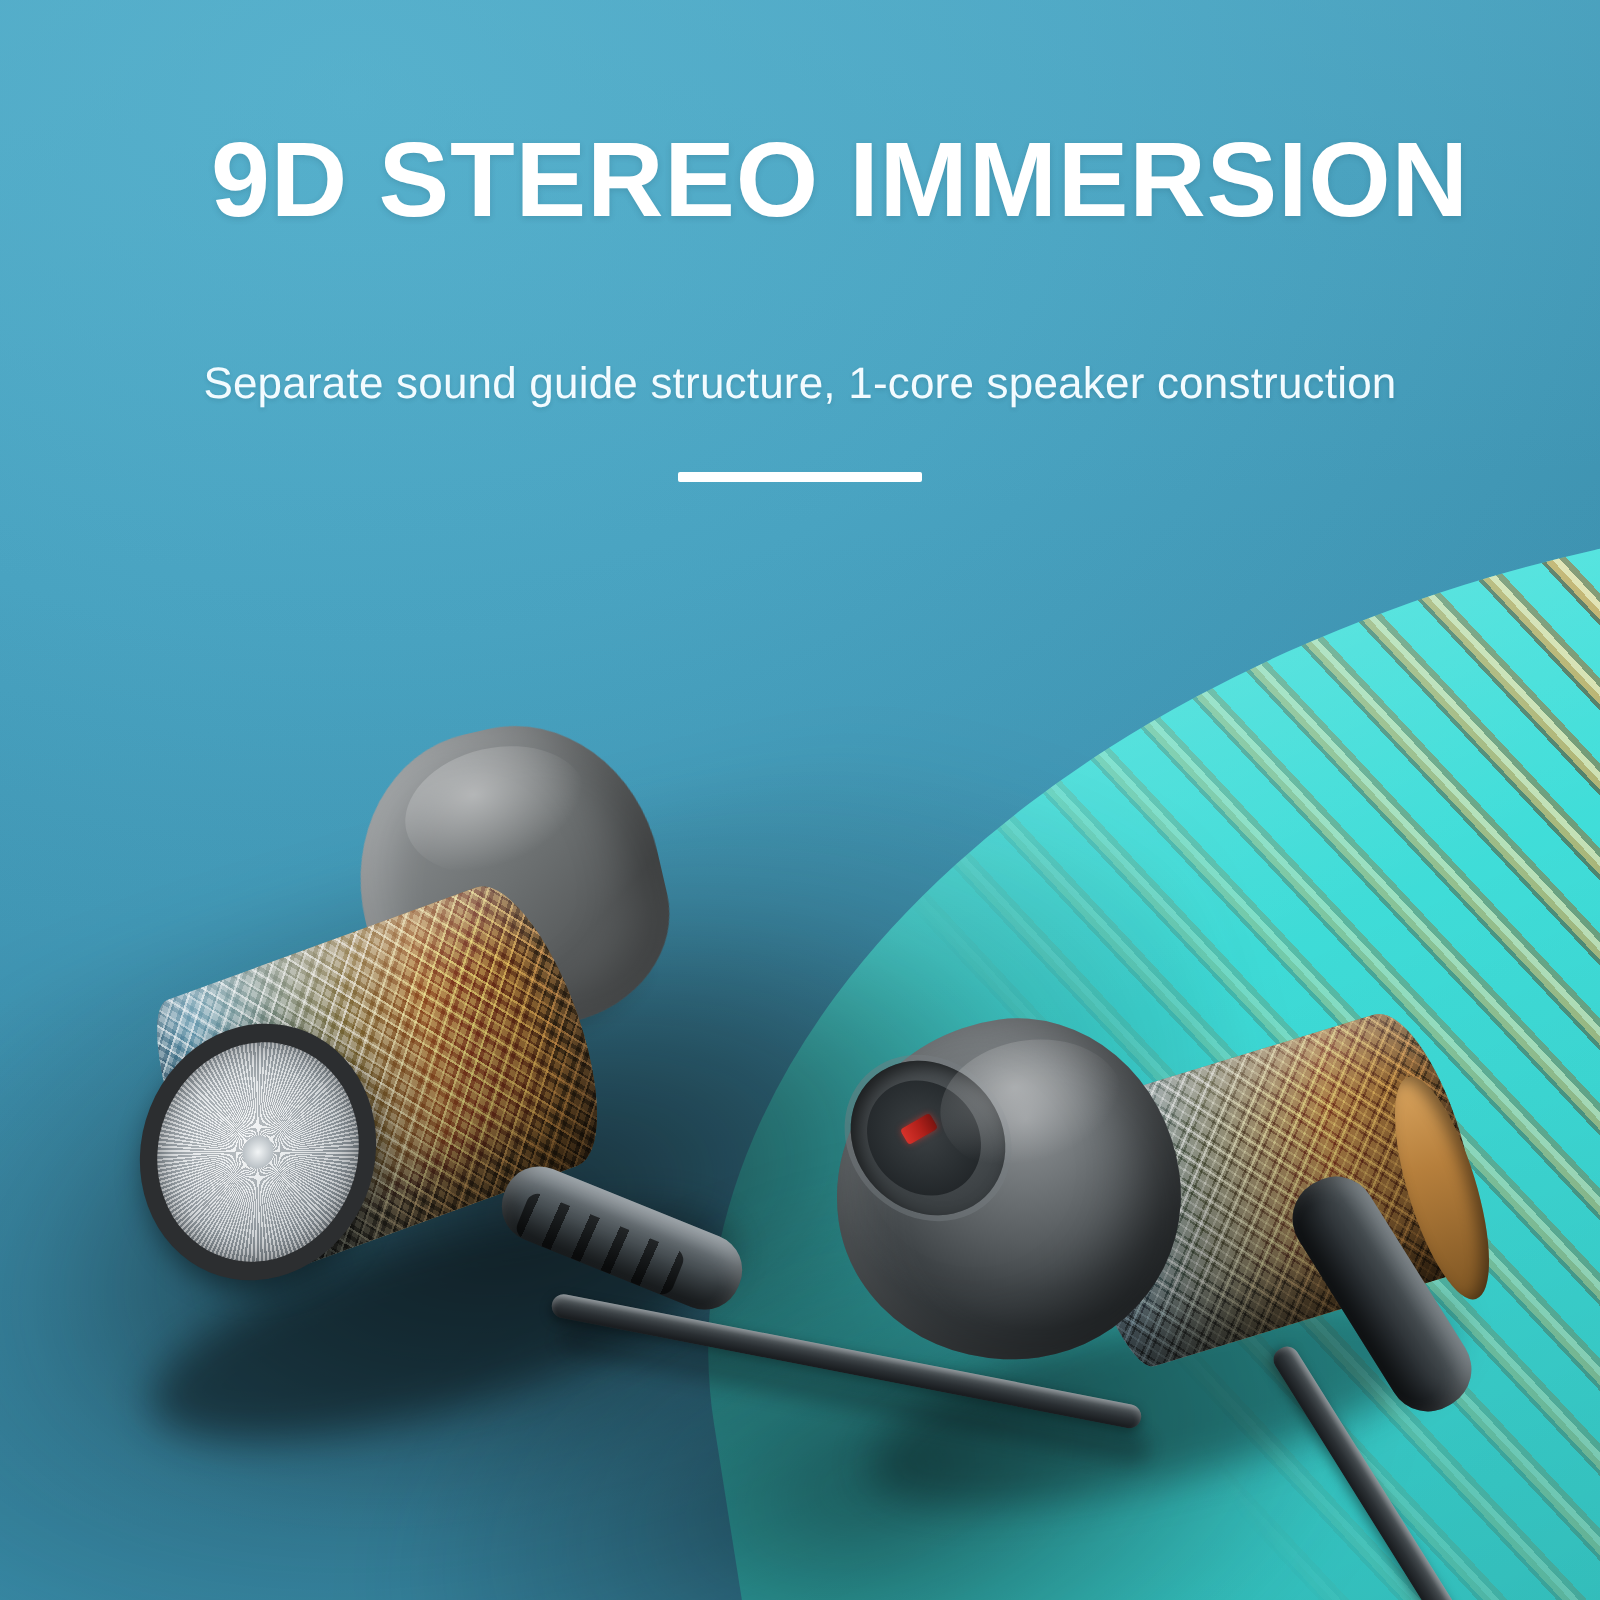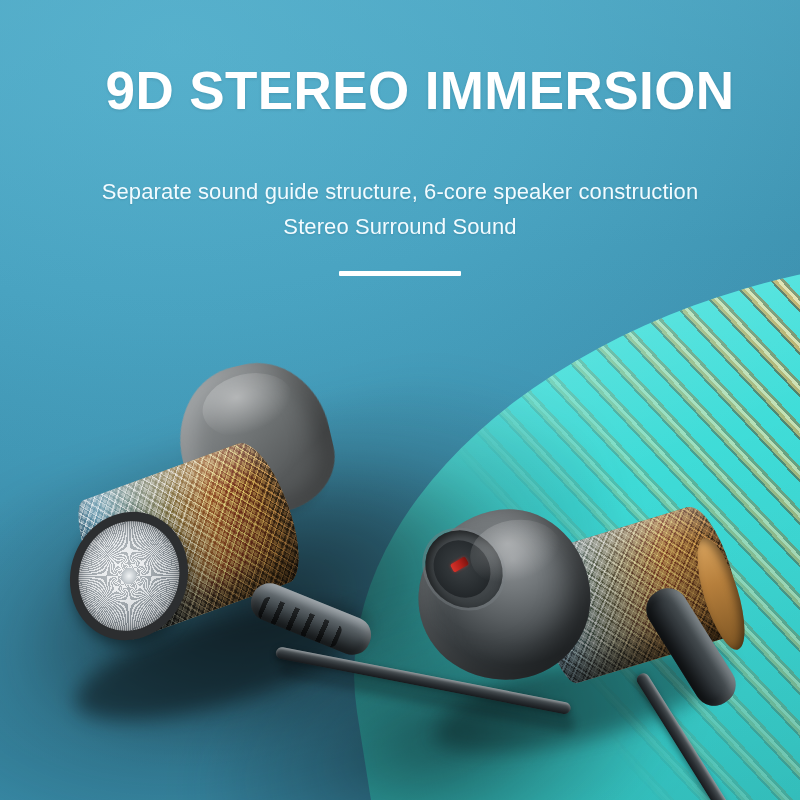"Separate sound guide structure, 6-core" span.sub-line { text: 6-core -> 1-core }
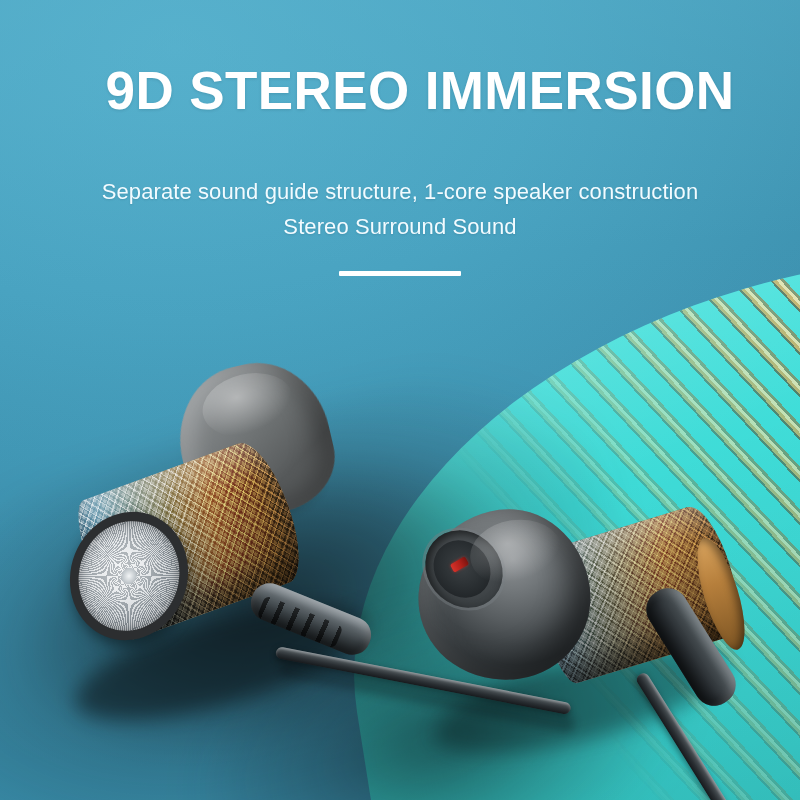"Stereo Surround Sound" span.sub-line { html: <span>Stereo Surround Sound</span> -> none }
